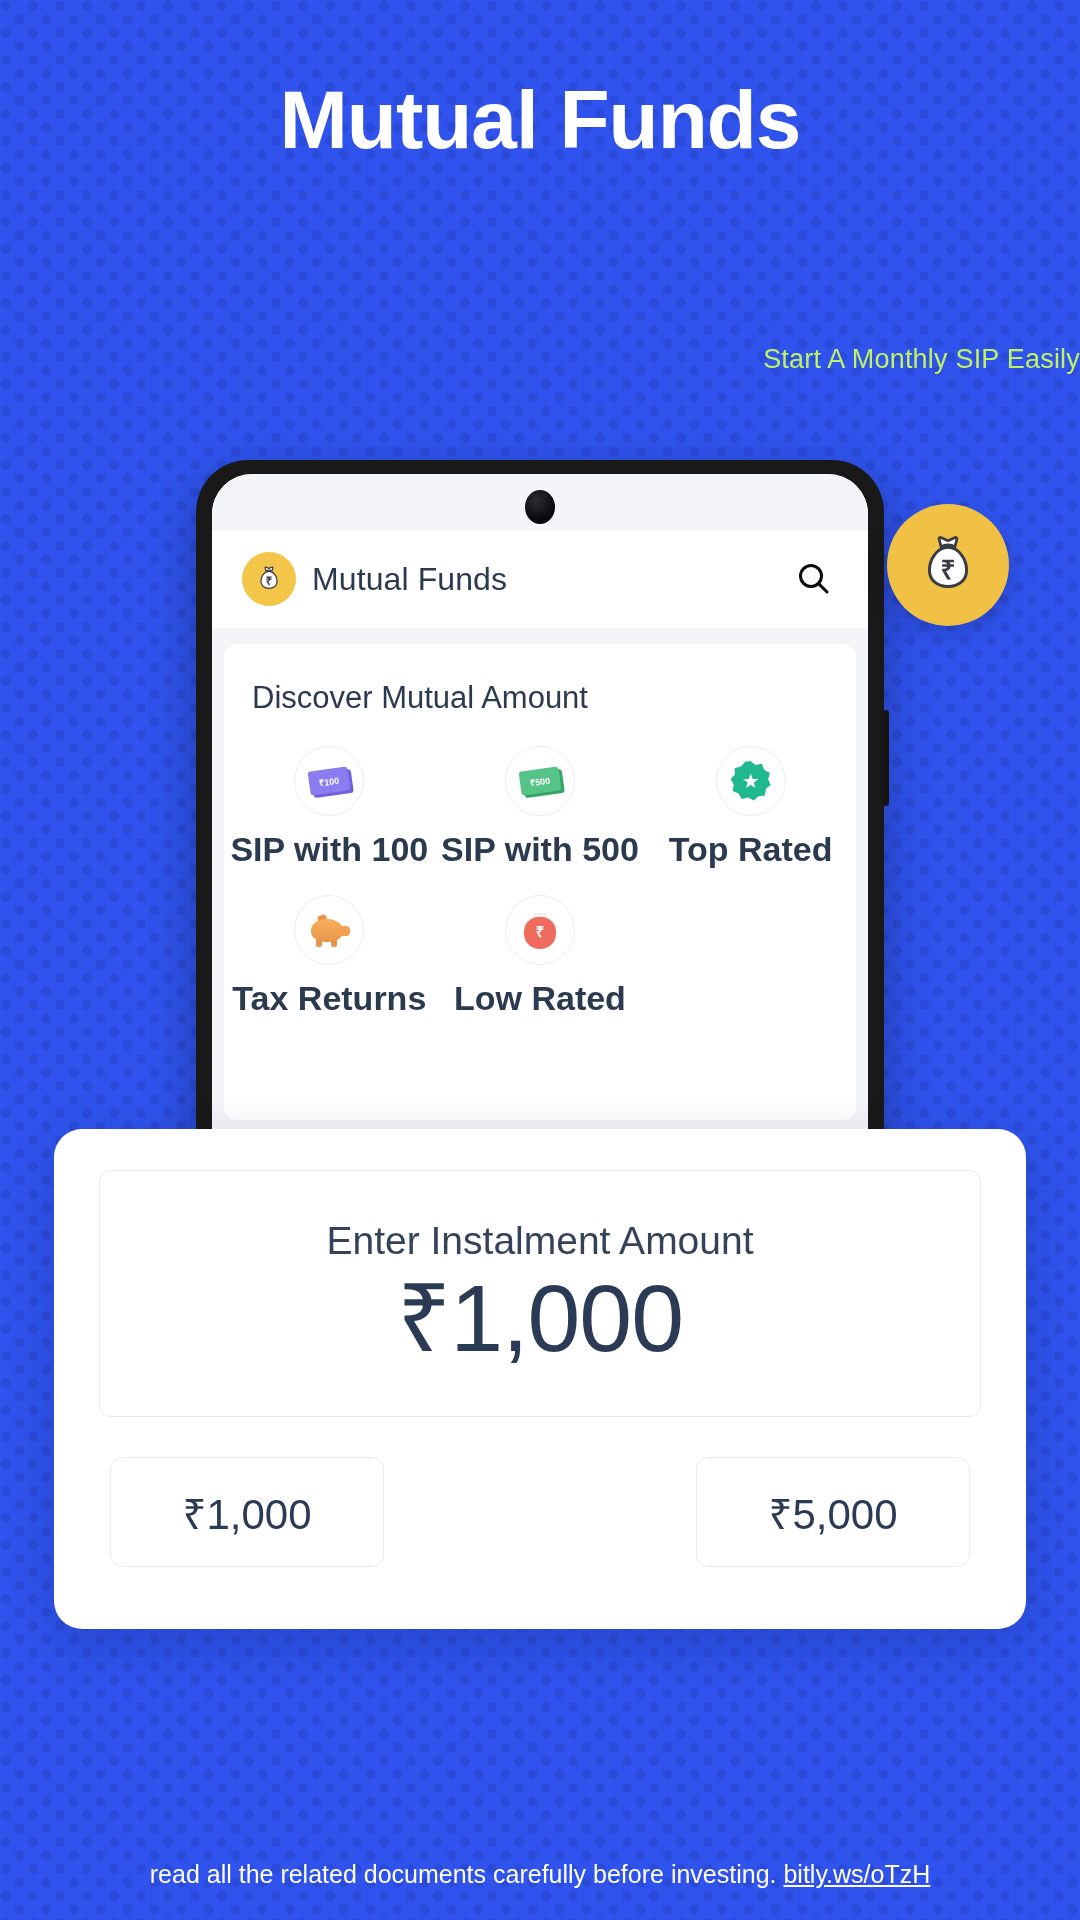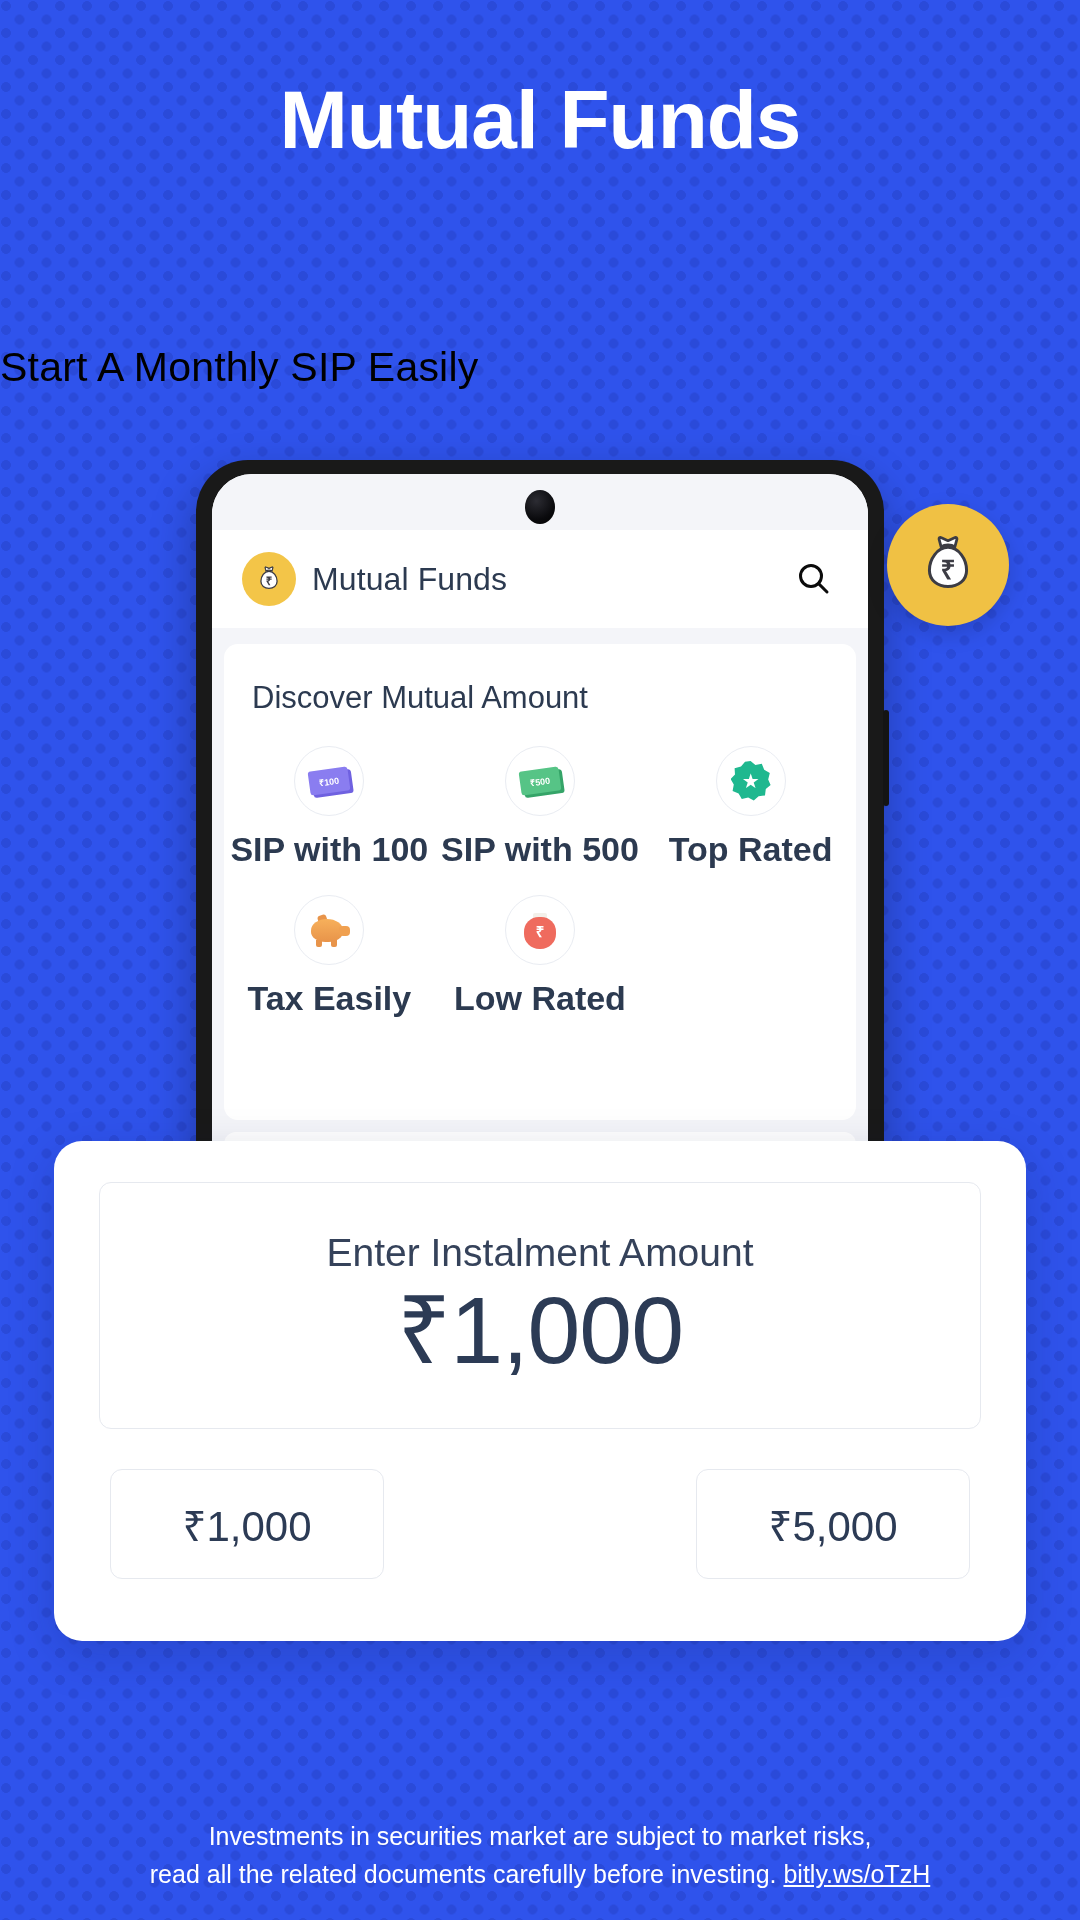"Start A Monthly SIP Easily" #subhead { color: #000000 -> #bef264; font-size: 41px -> 27px; text-align: left -> right }
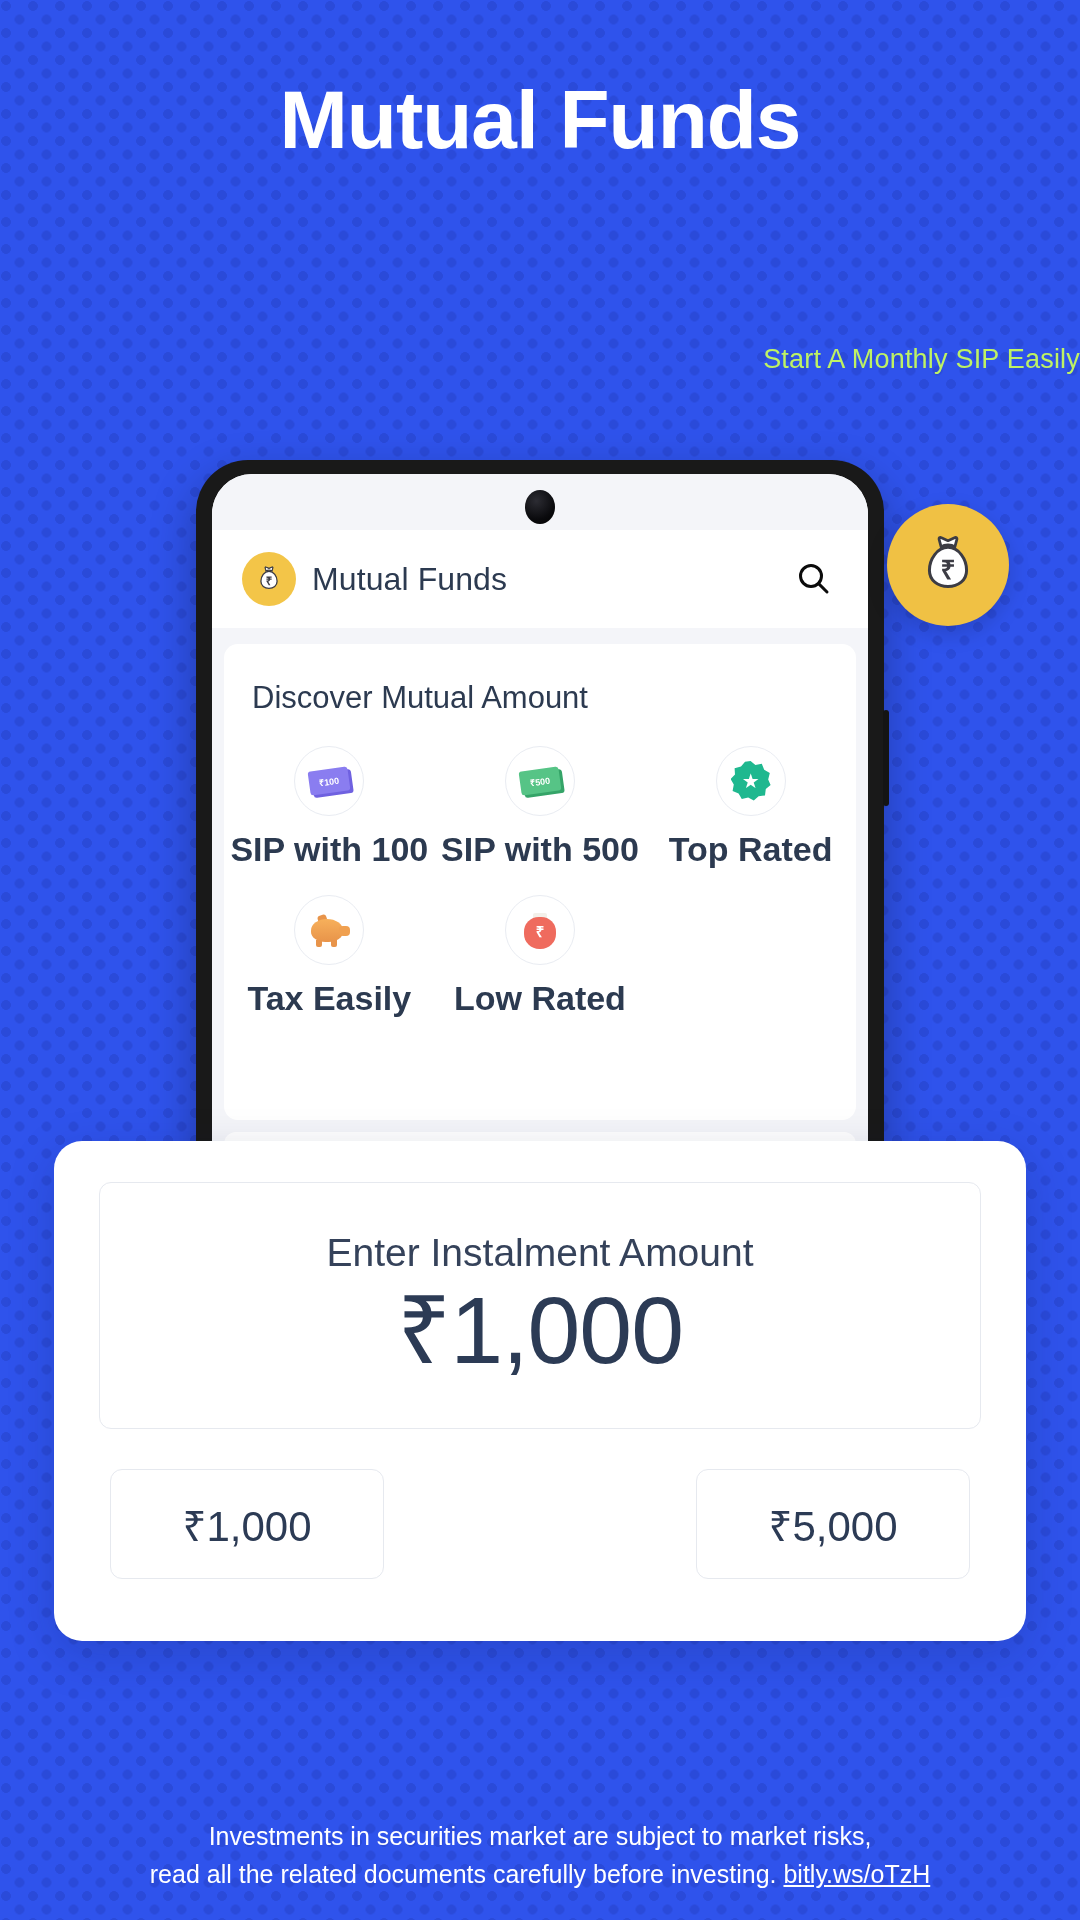"Tax Easily" div.glabel { text: Easily -> Returns }
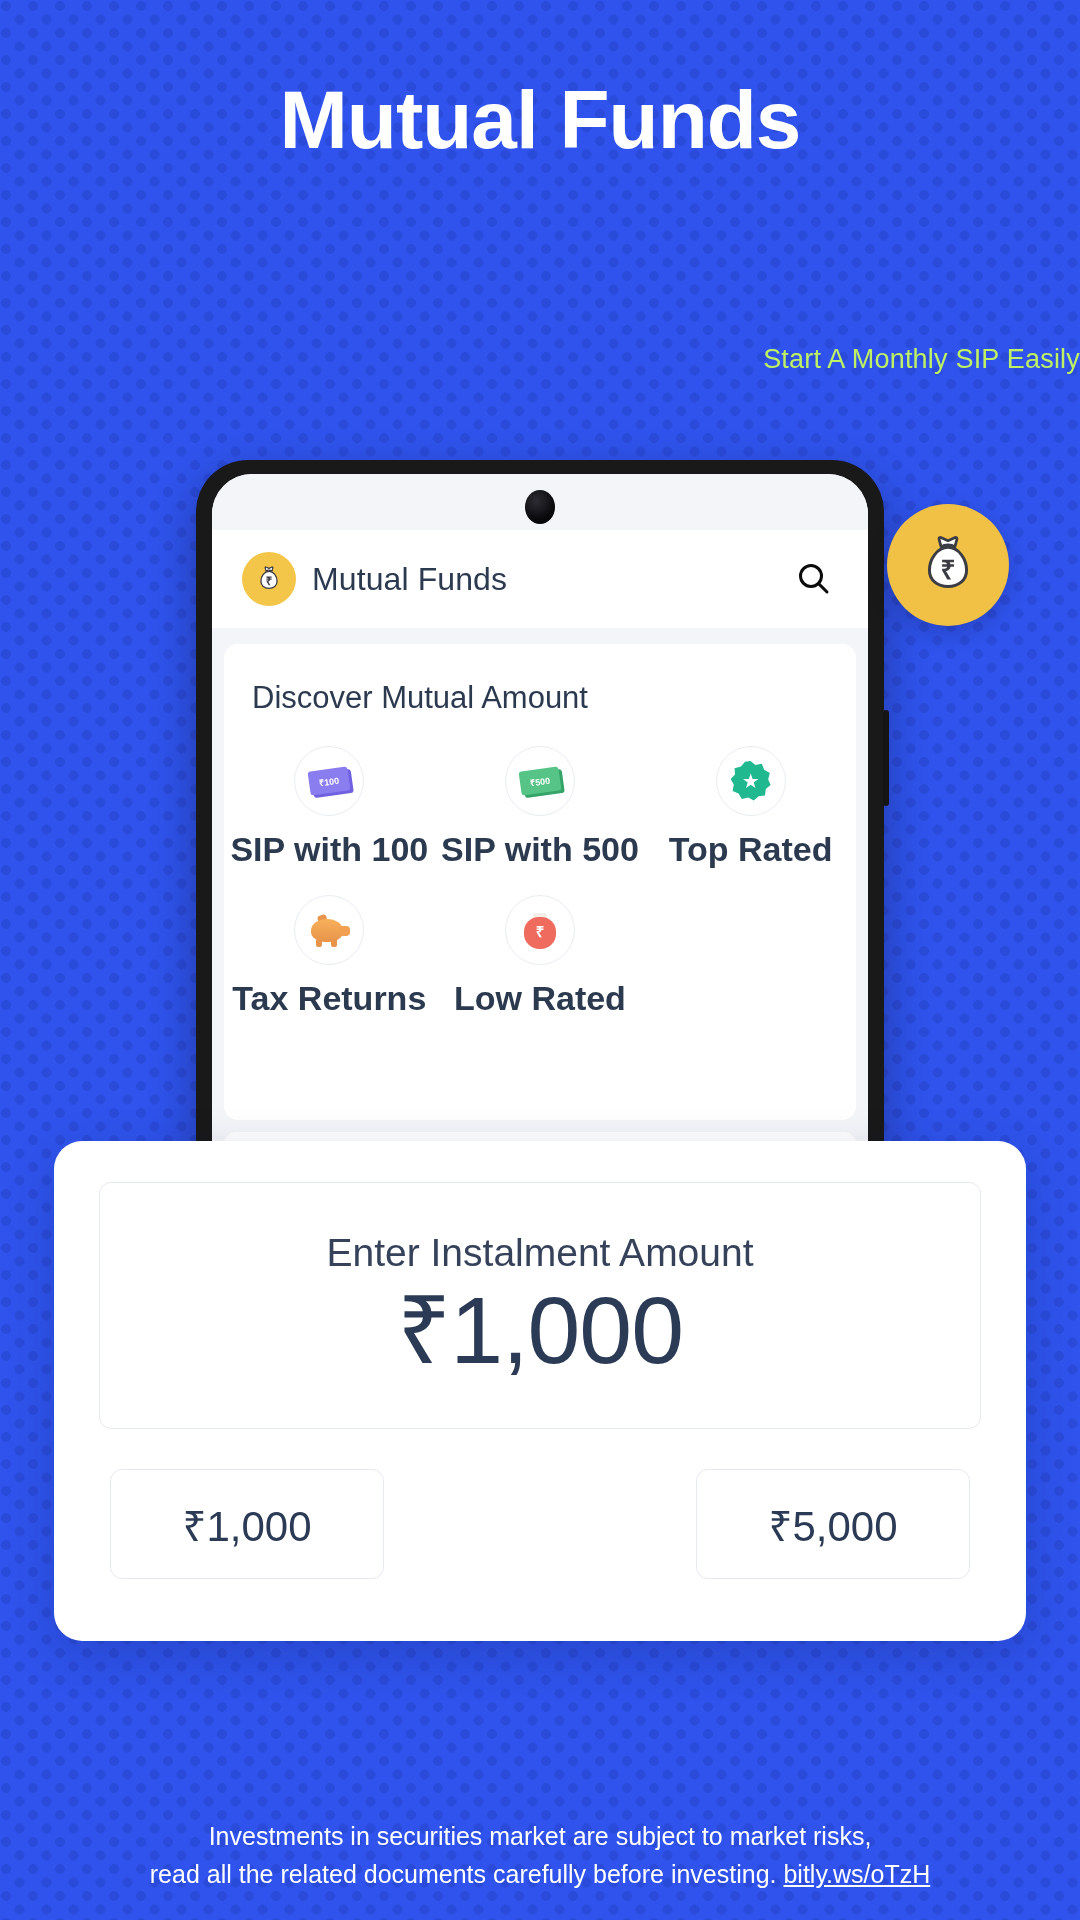"Enter Instalment Amount" #sheet { margin-top: 12px -> none }
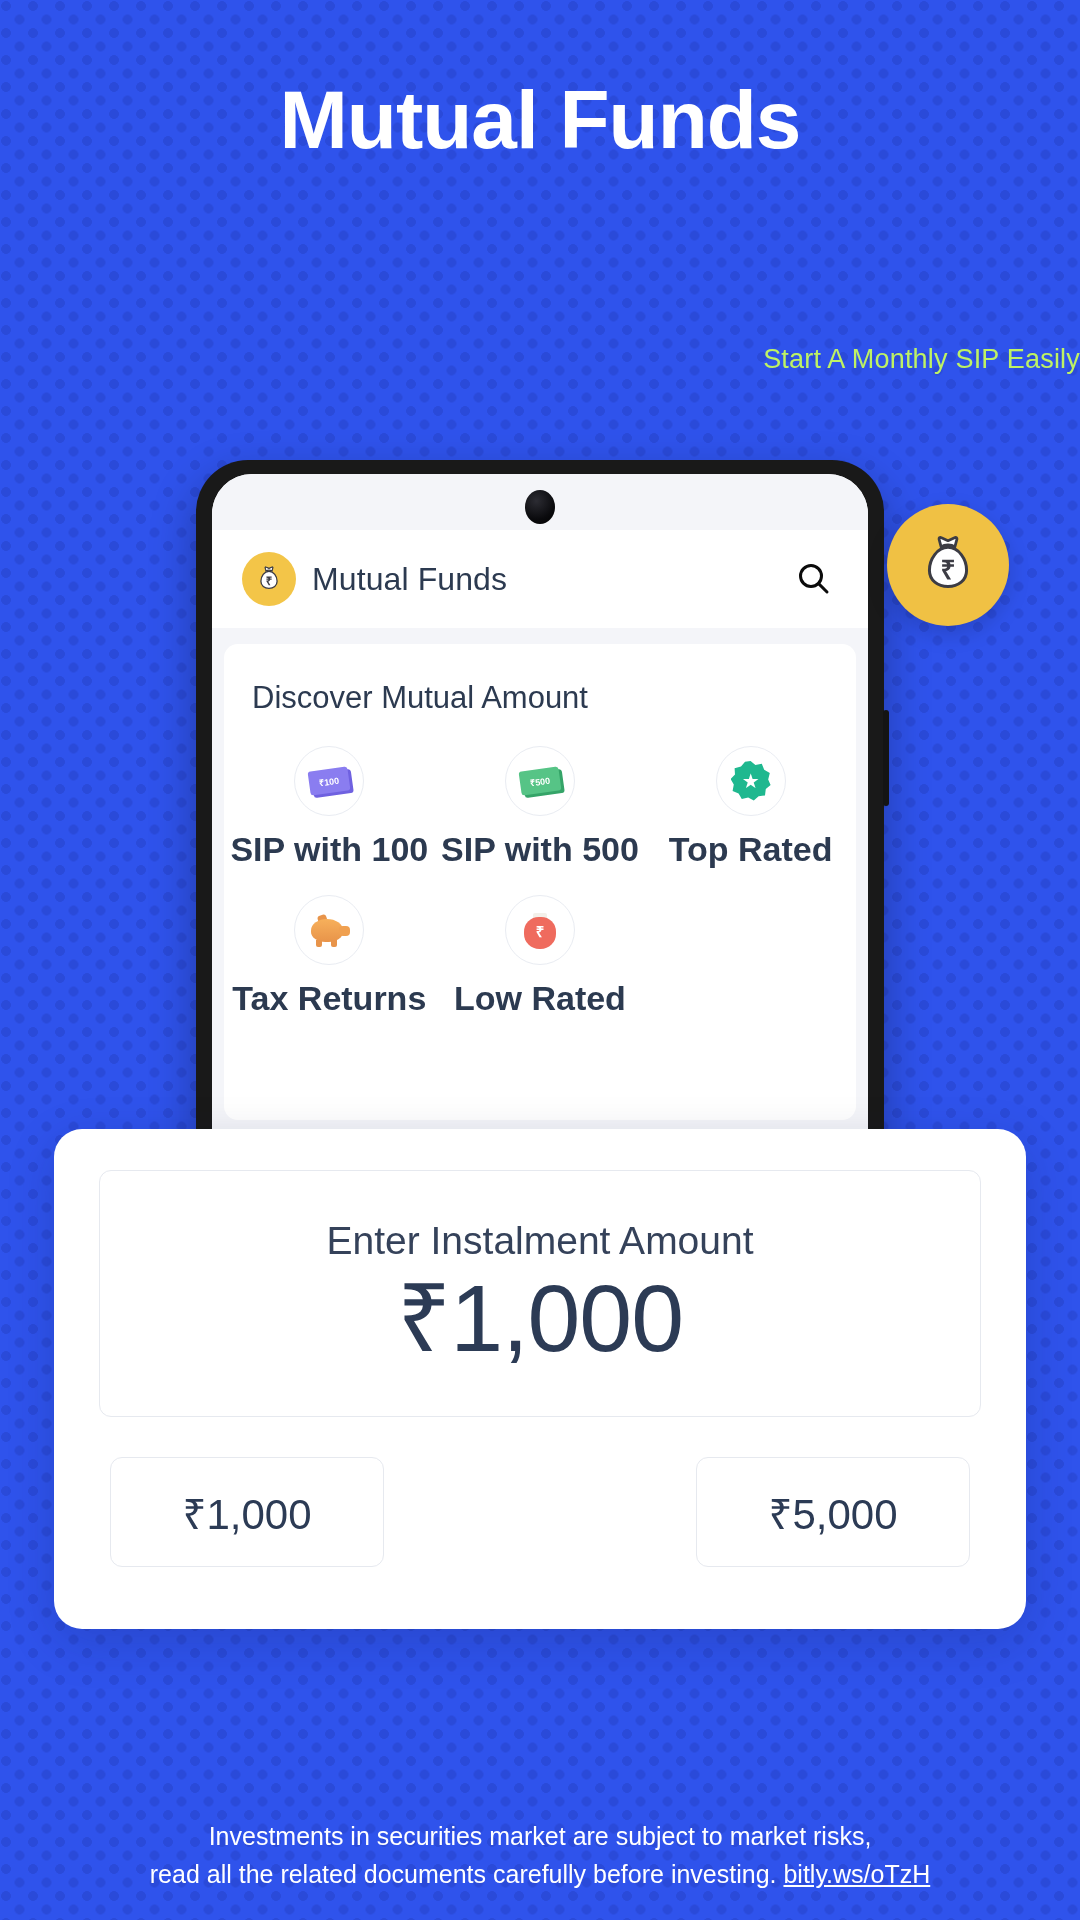"Investments in securities market are" span { html: <span>Investments in securities market are subject to market risks,</span> -> none }
